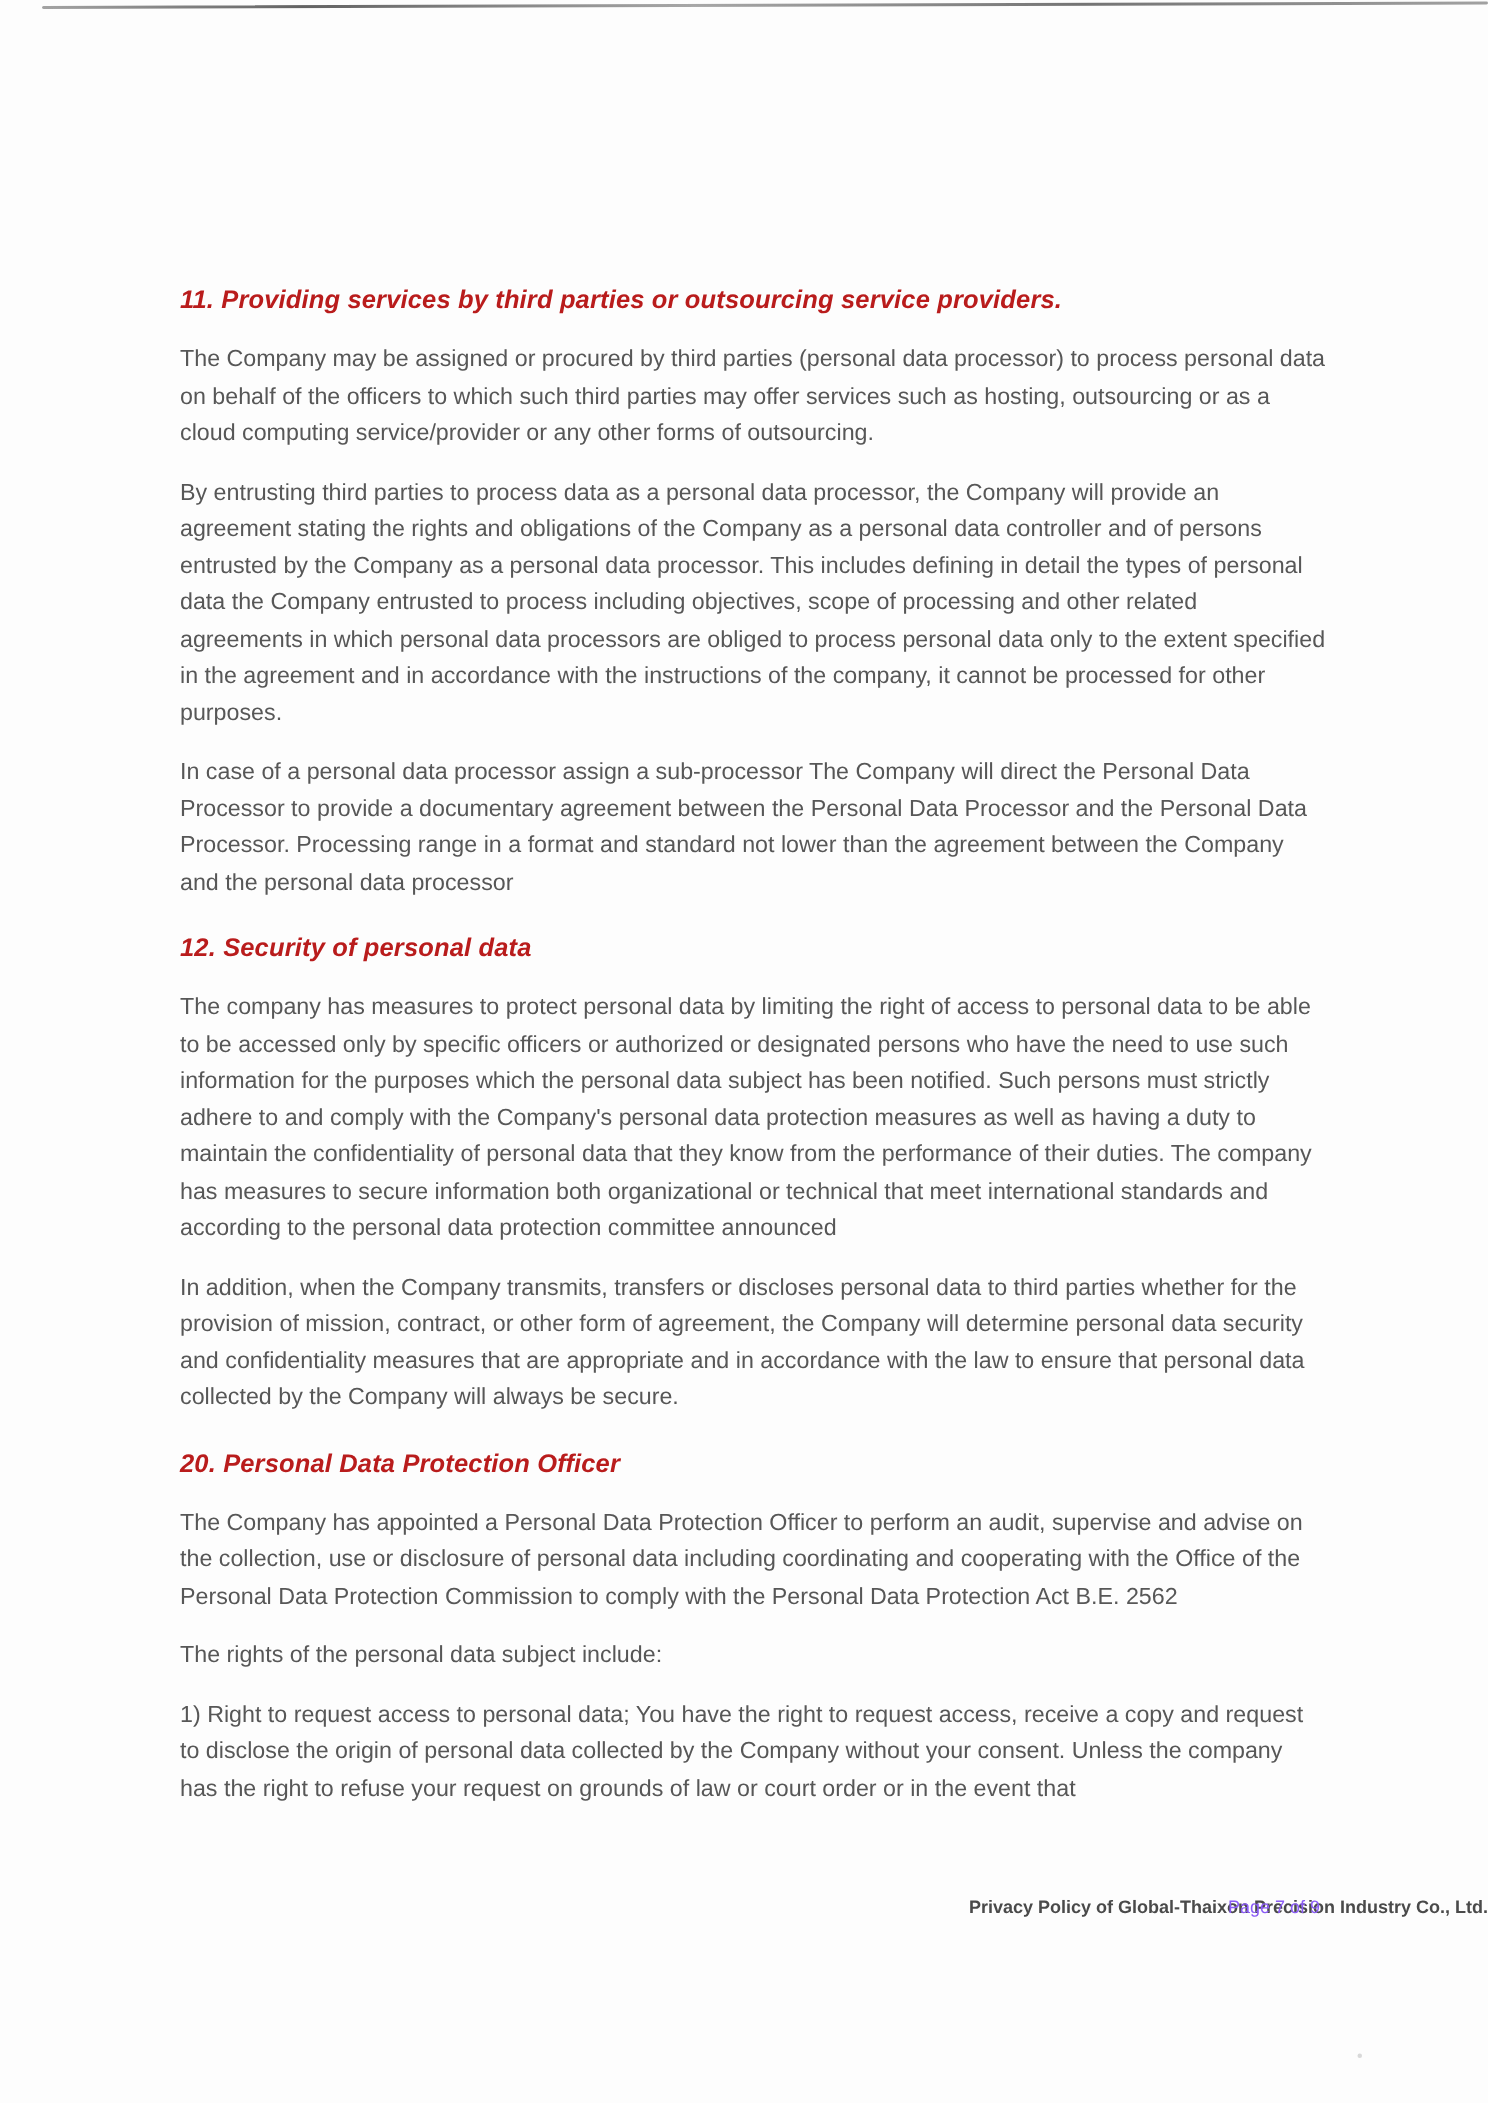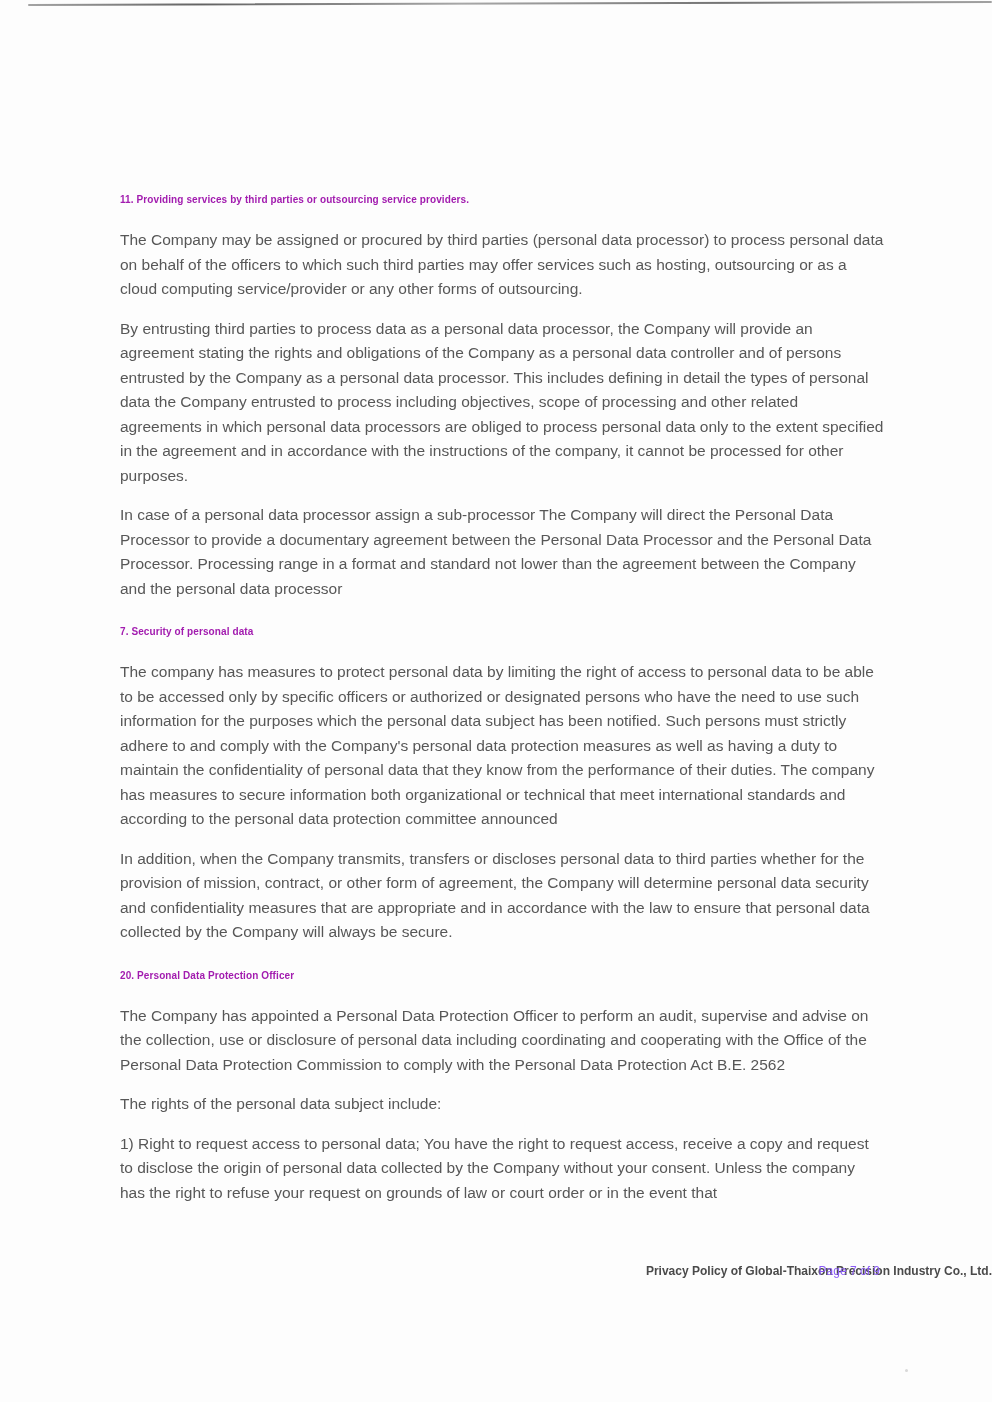"11. Providing services by third" .content h2 { color: #a21caf -> #b91c1c; font-size: 10px -> 17px; font-style: none -> italic }
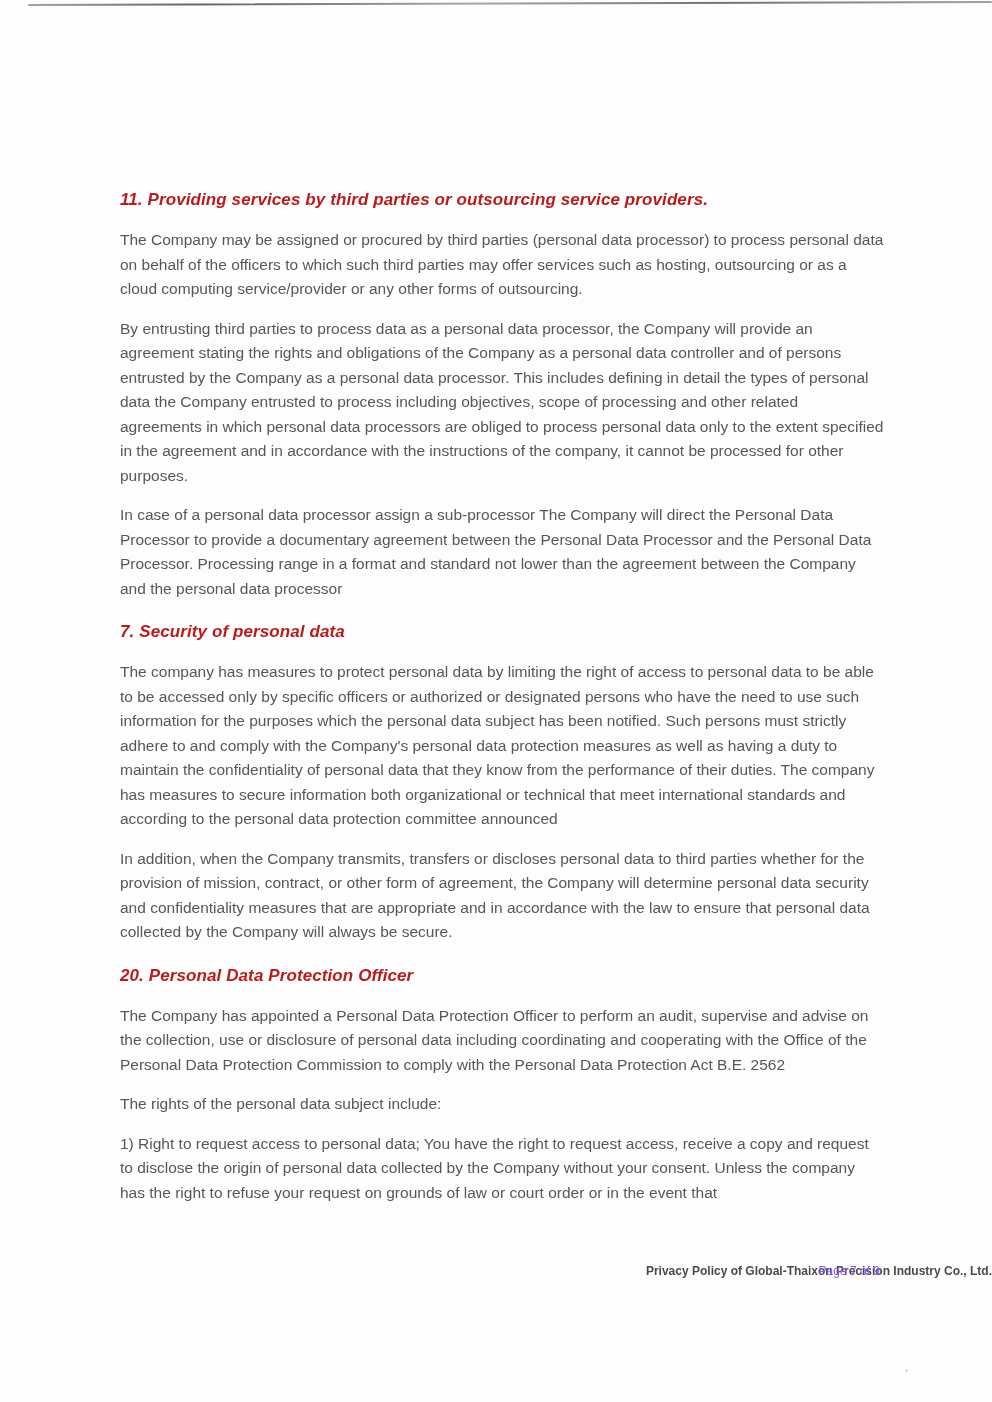"7. Security of personal data" h2 { text: 7 -> 12 }
